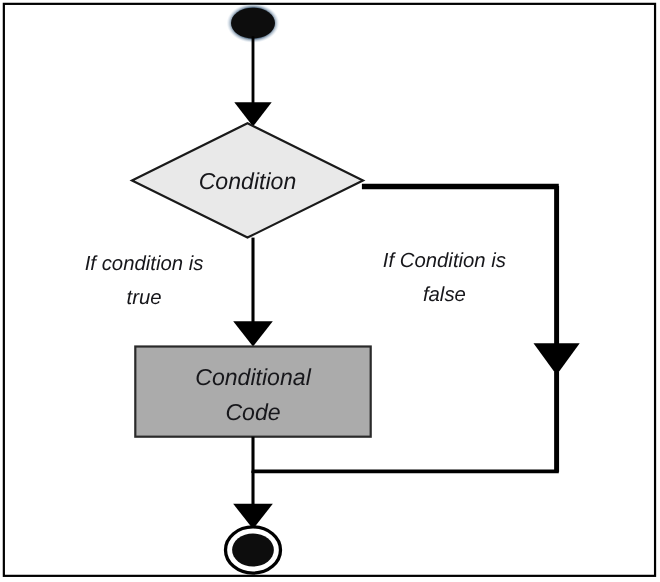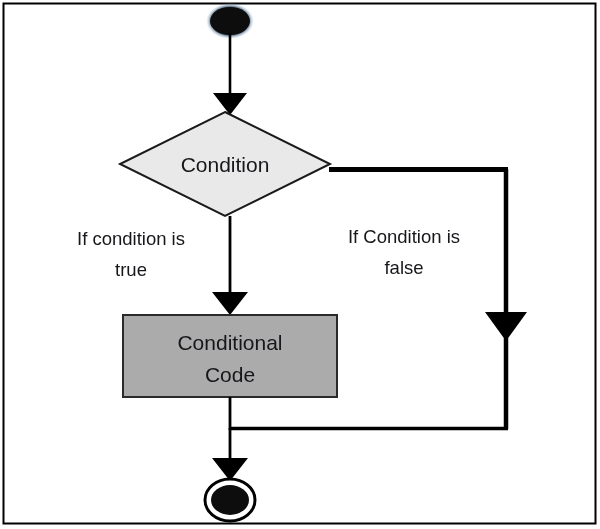"Condition" #canvas { font-style: none -> italic }
